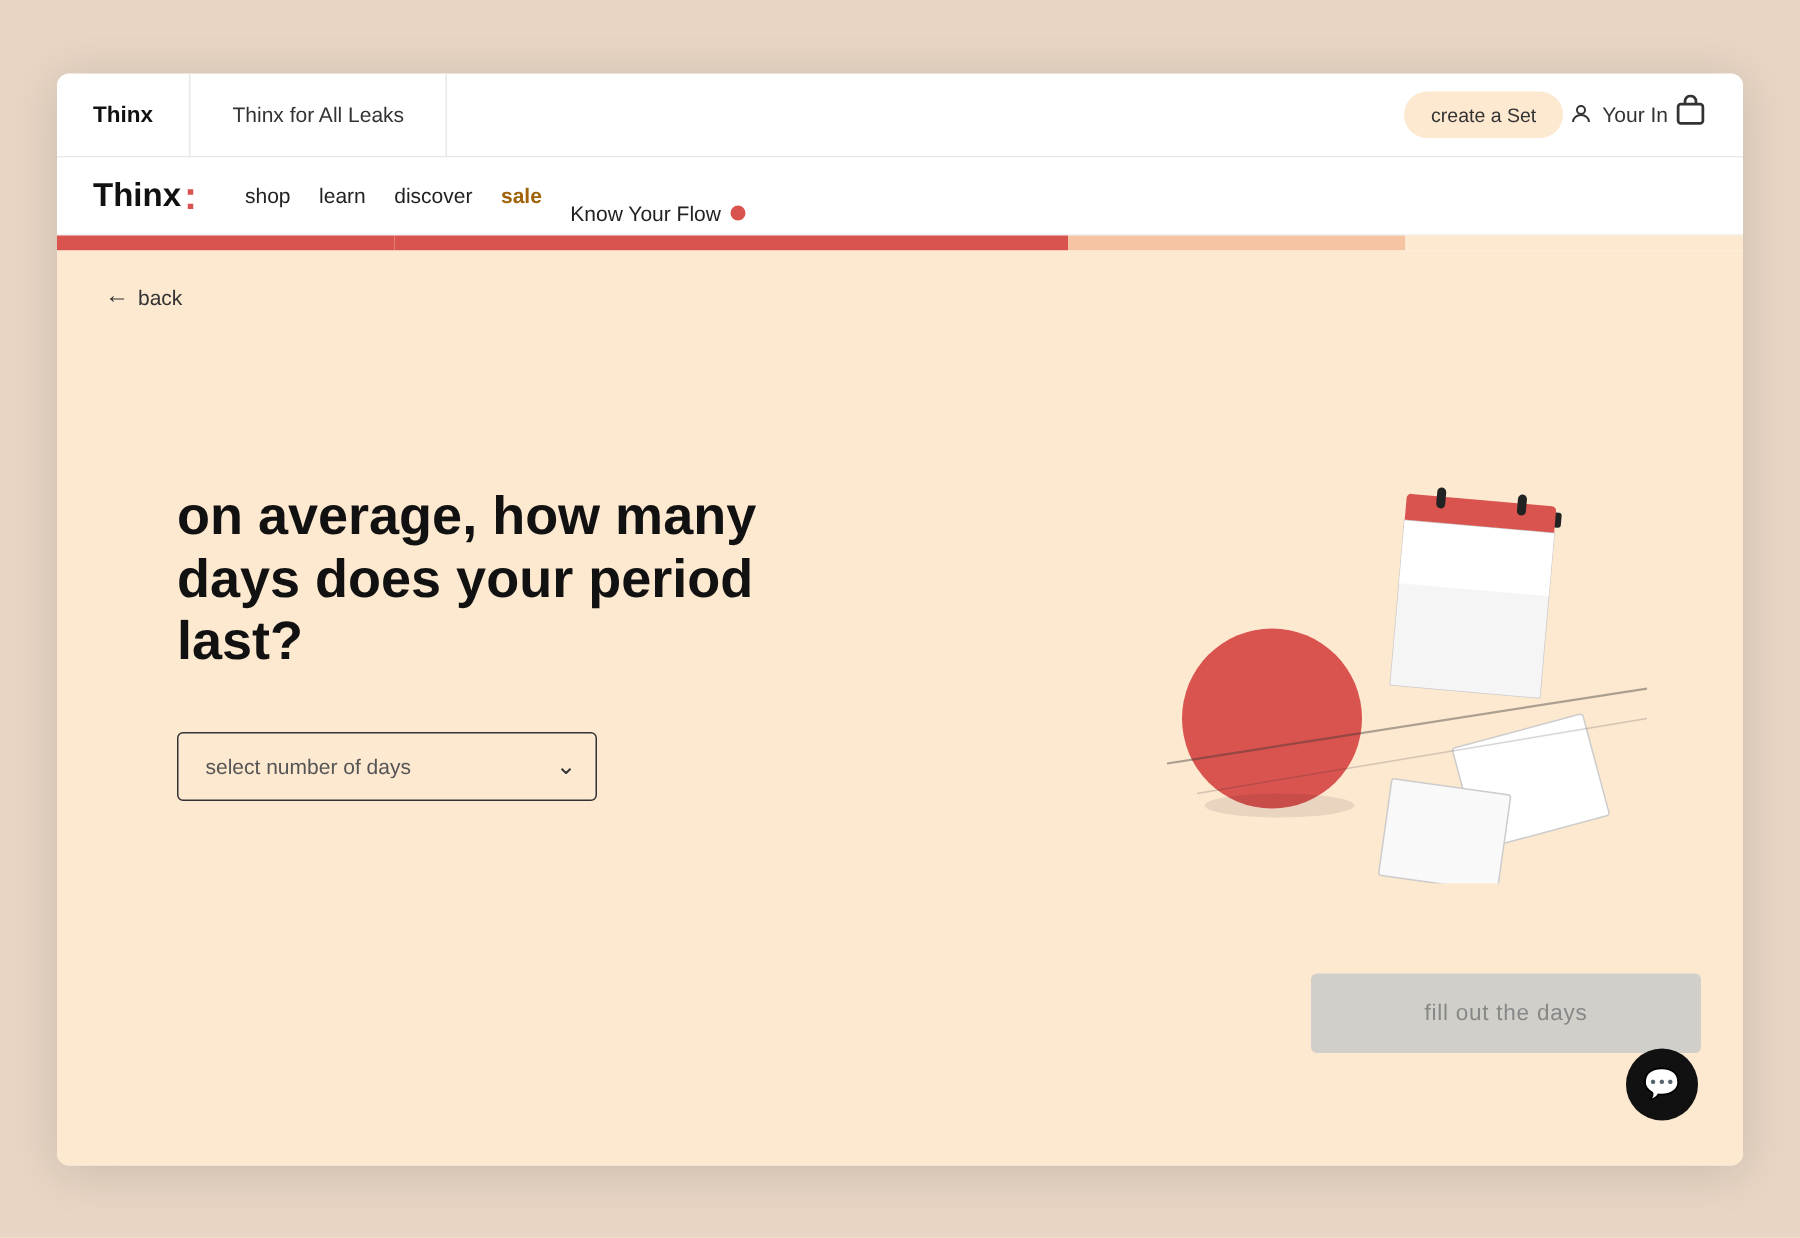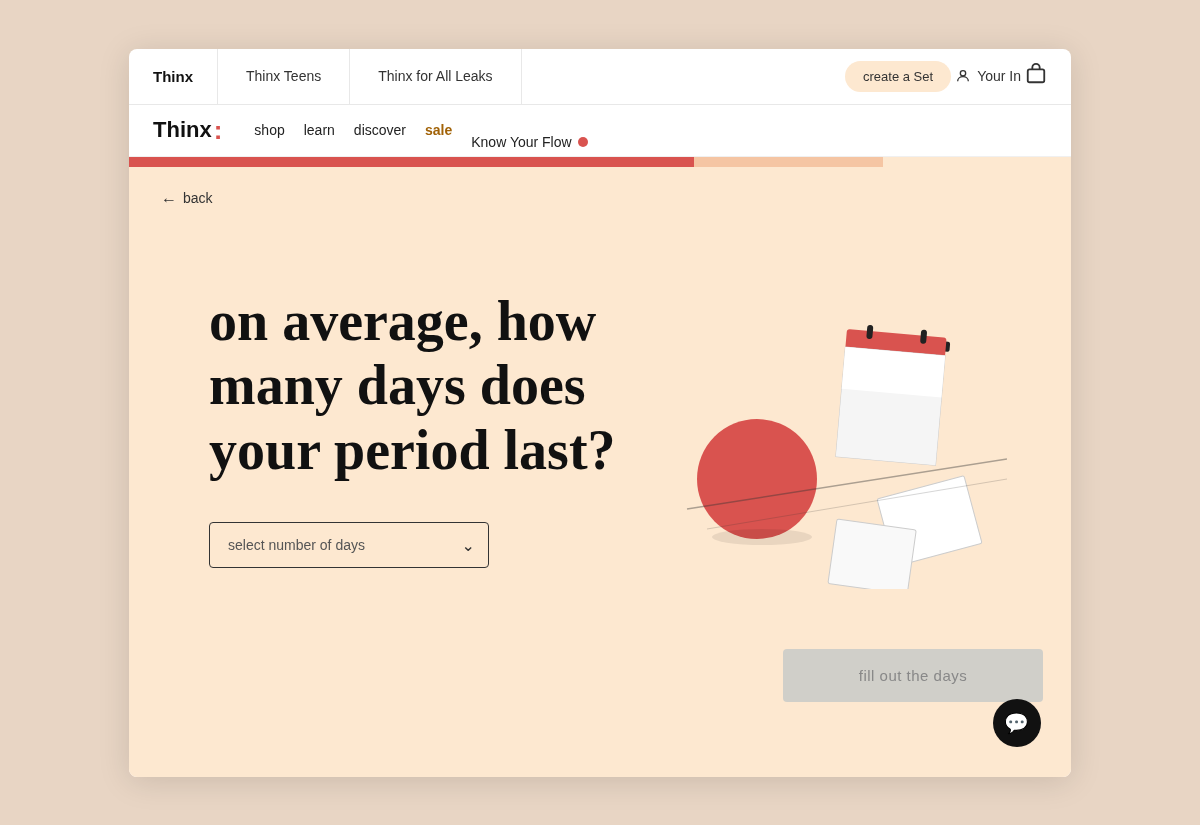"Thinx" .browser-frame { width: 942px -> 1124px }
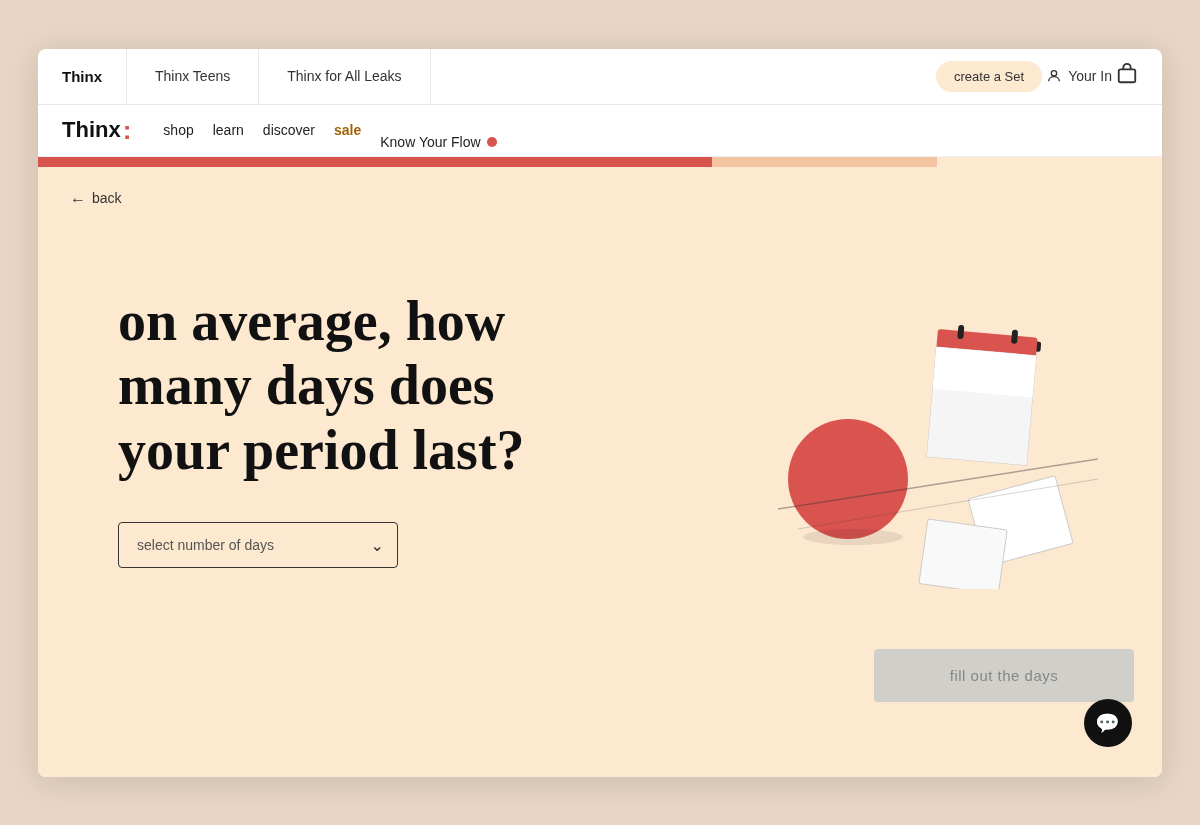"Thinx Teens" div.top-nav-link { html: <div>Thinx Teens</div> -> none }
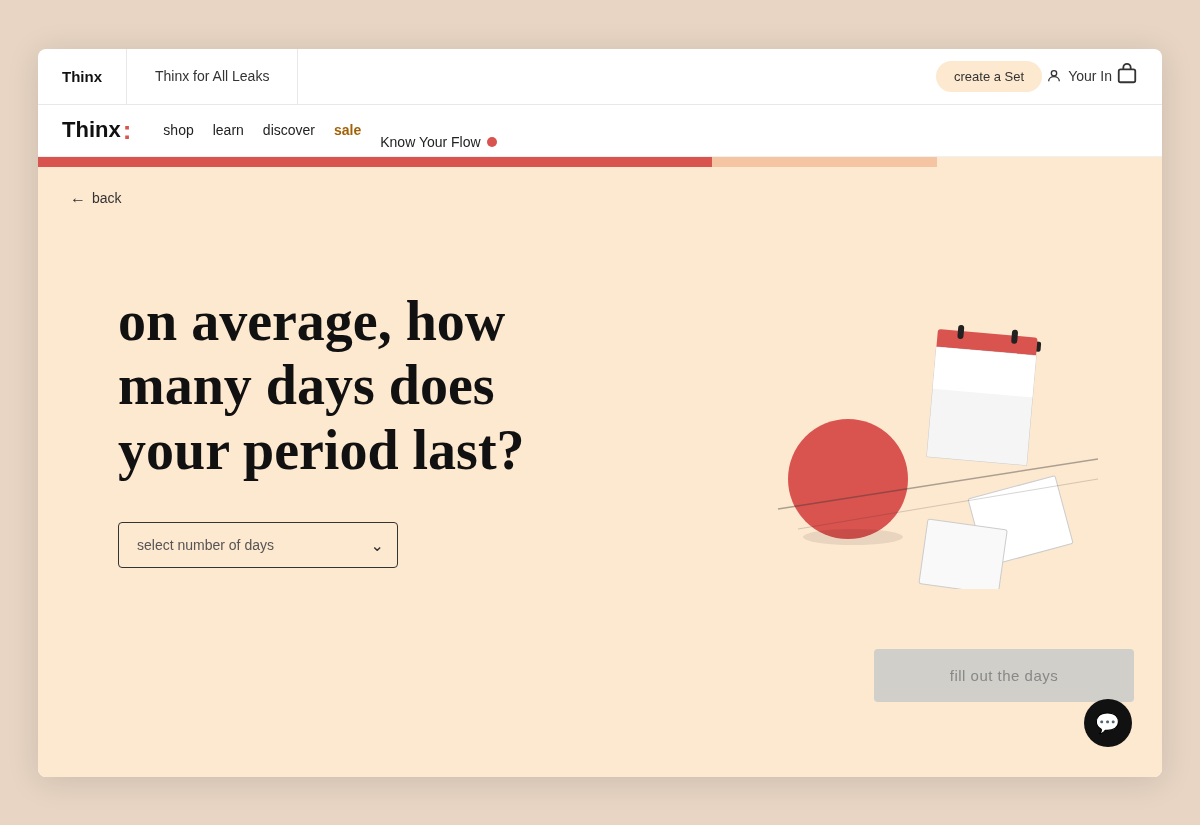"on average, how many days" .question-heading { font-family: Liberation Serif, serif -> none; font-size: 56px -> 36px }
